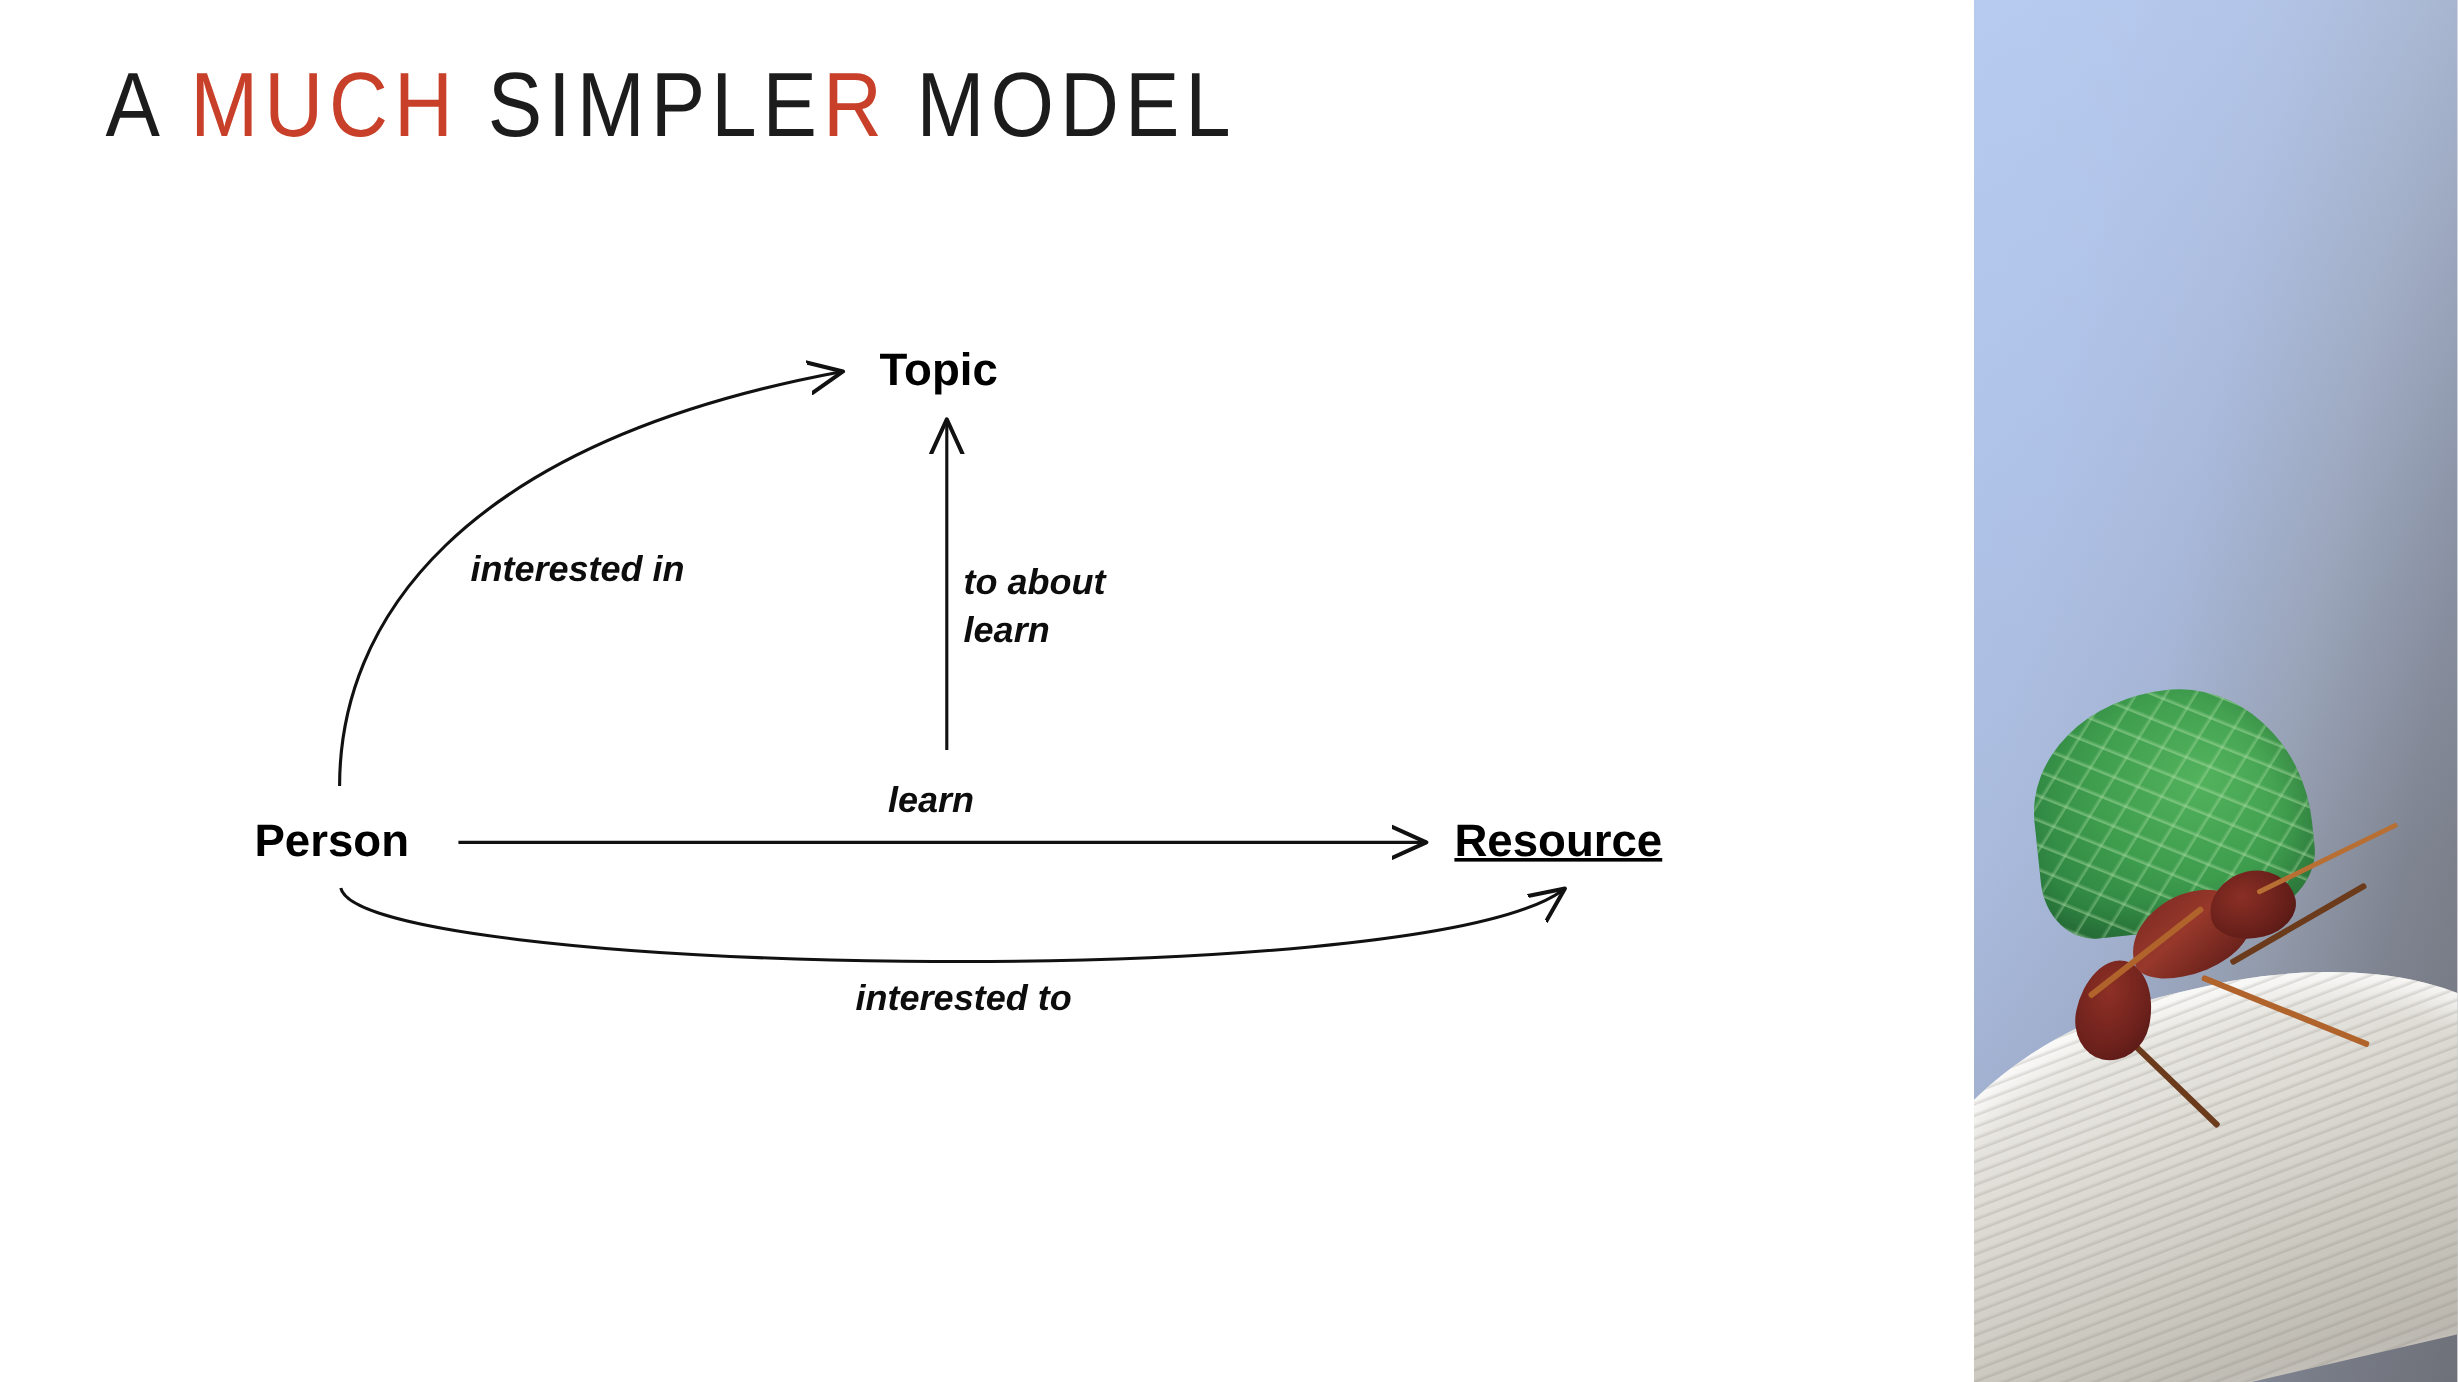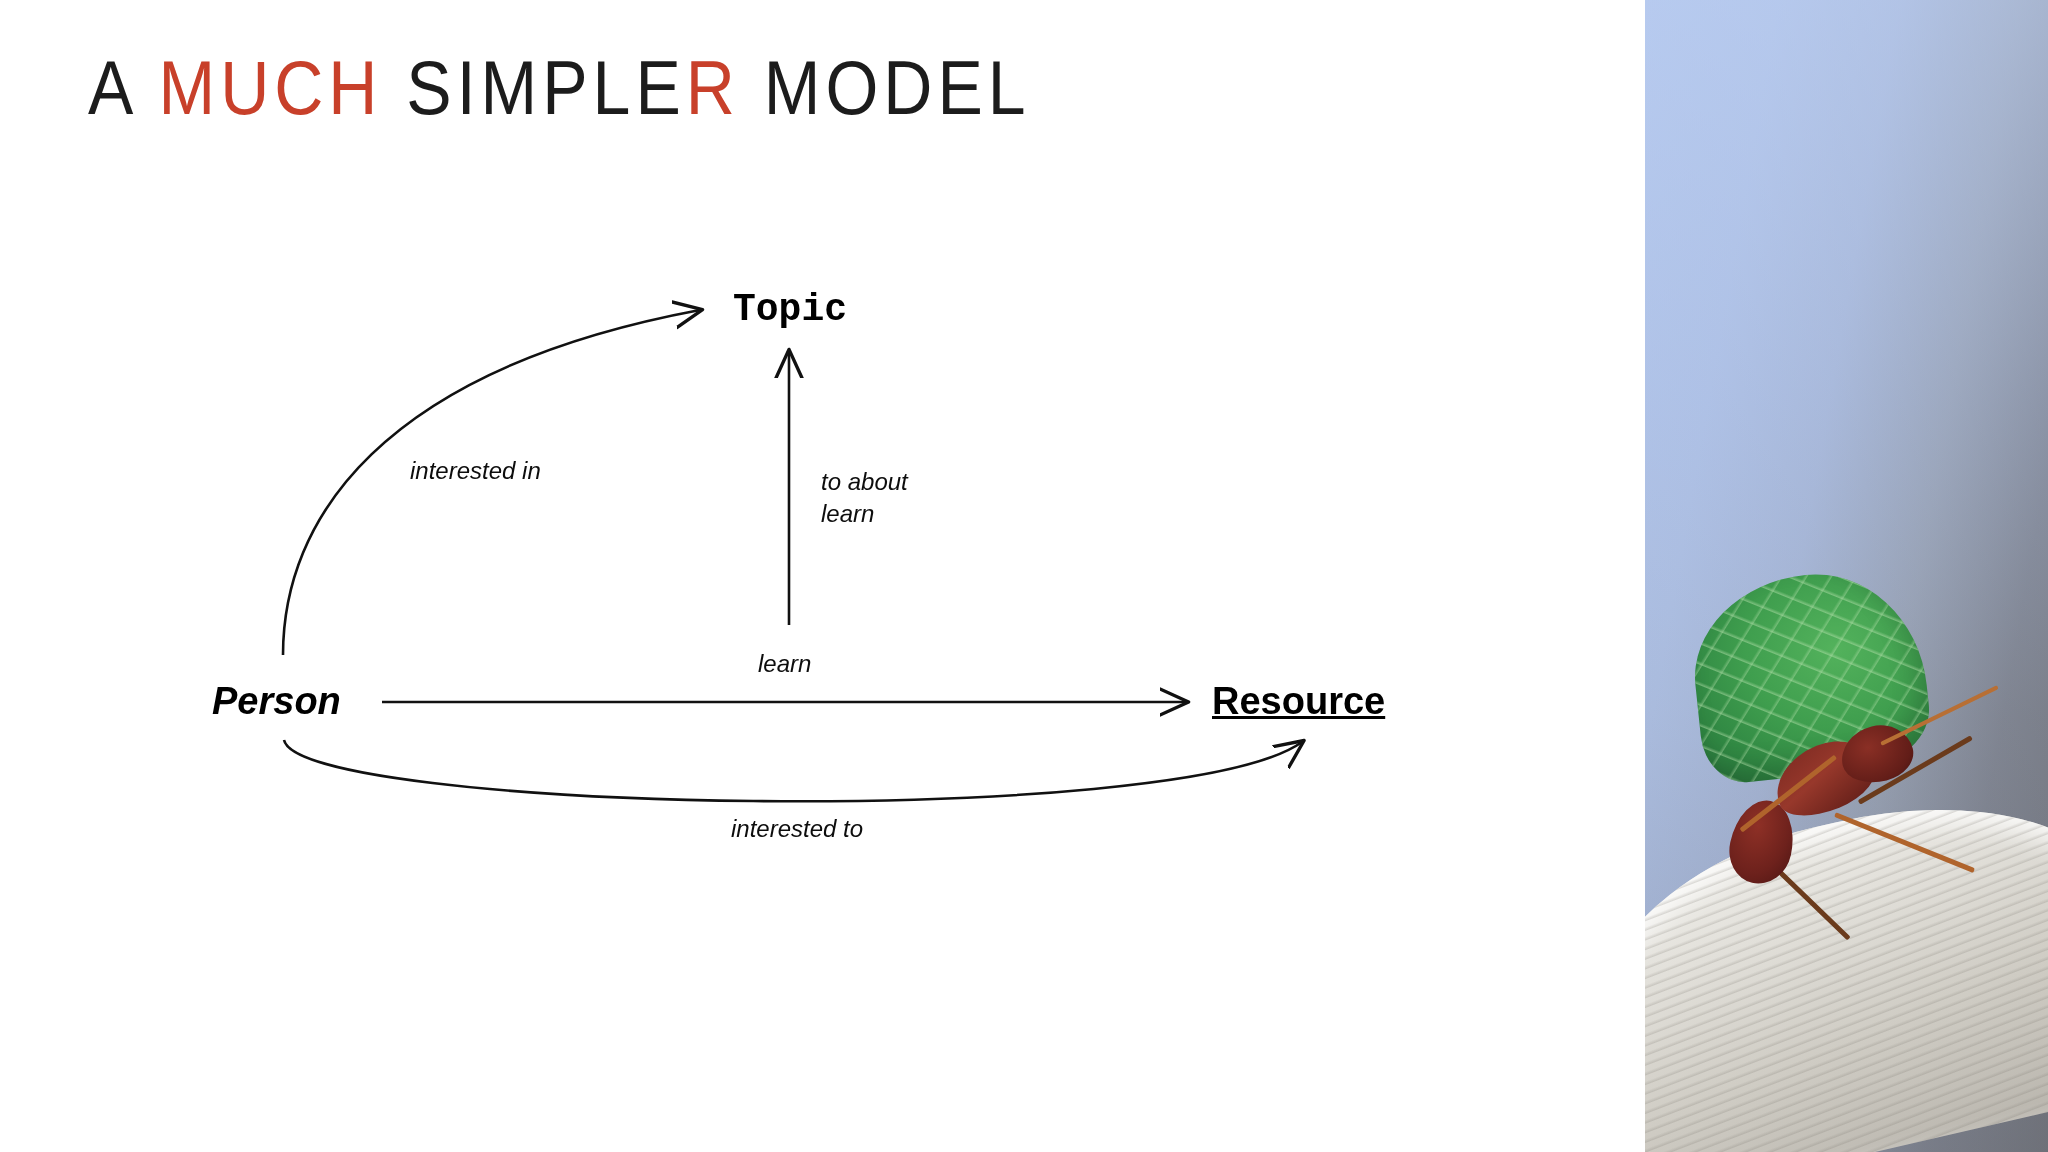"Topic" #node-topic { font-family: Liberation Mono, monospace -> none }
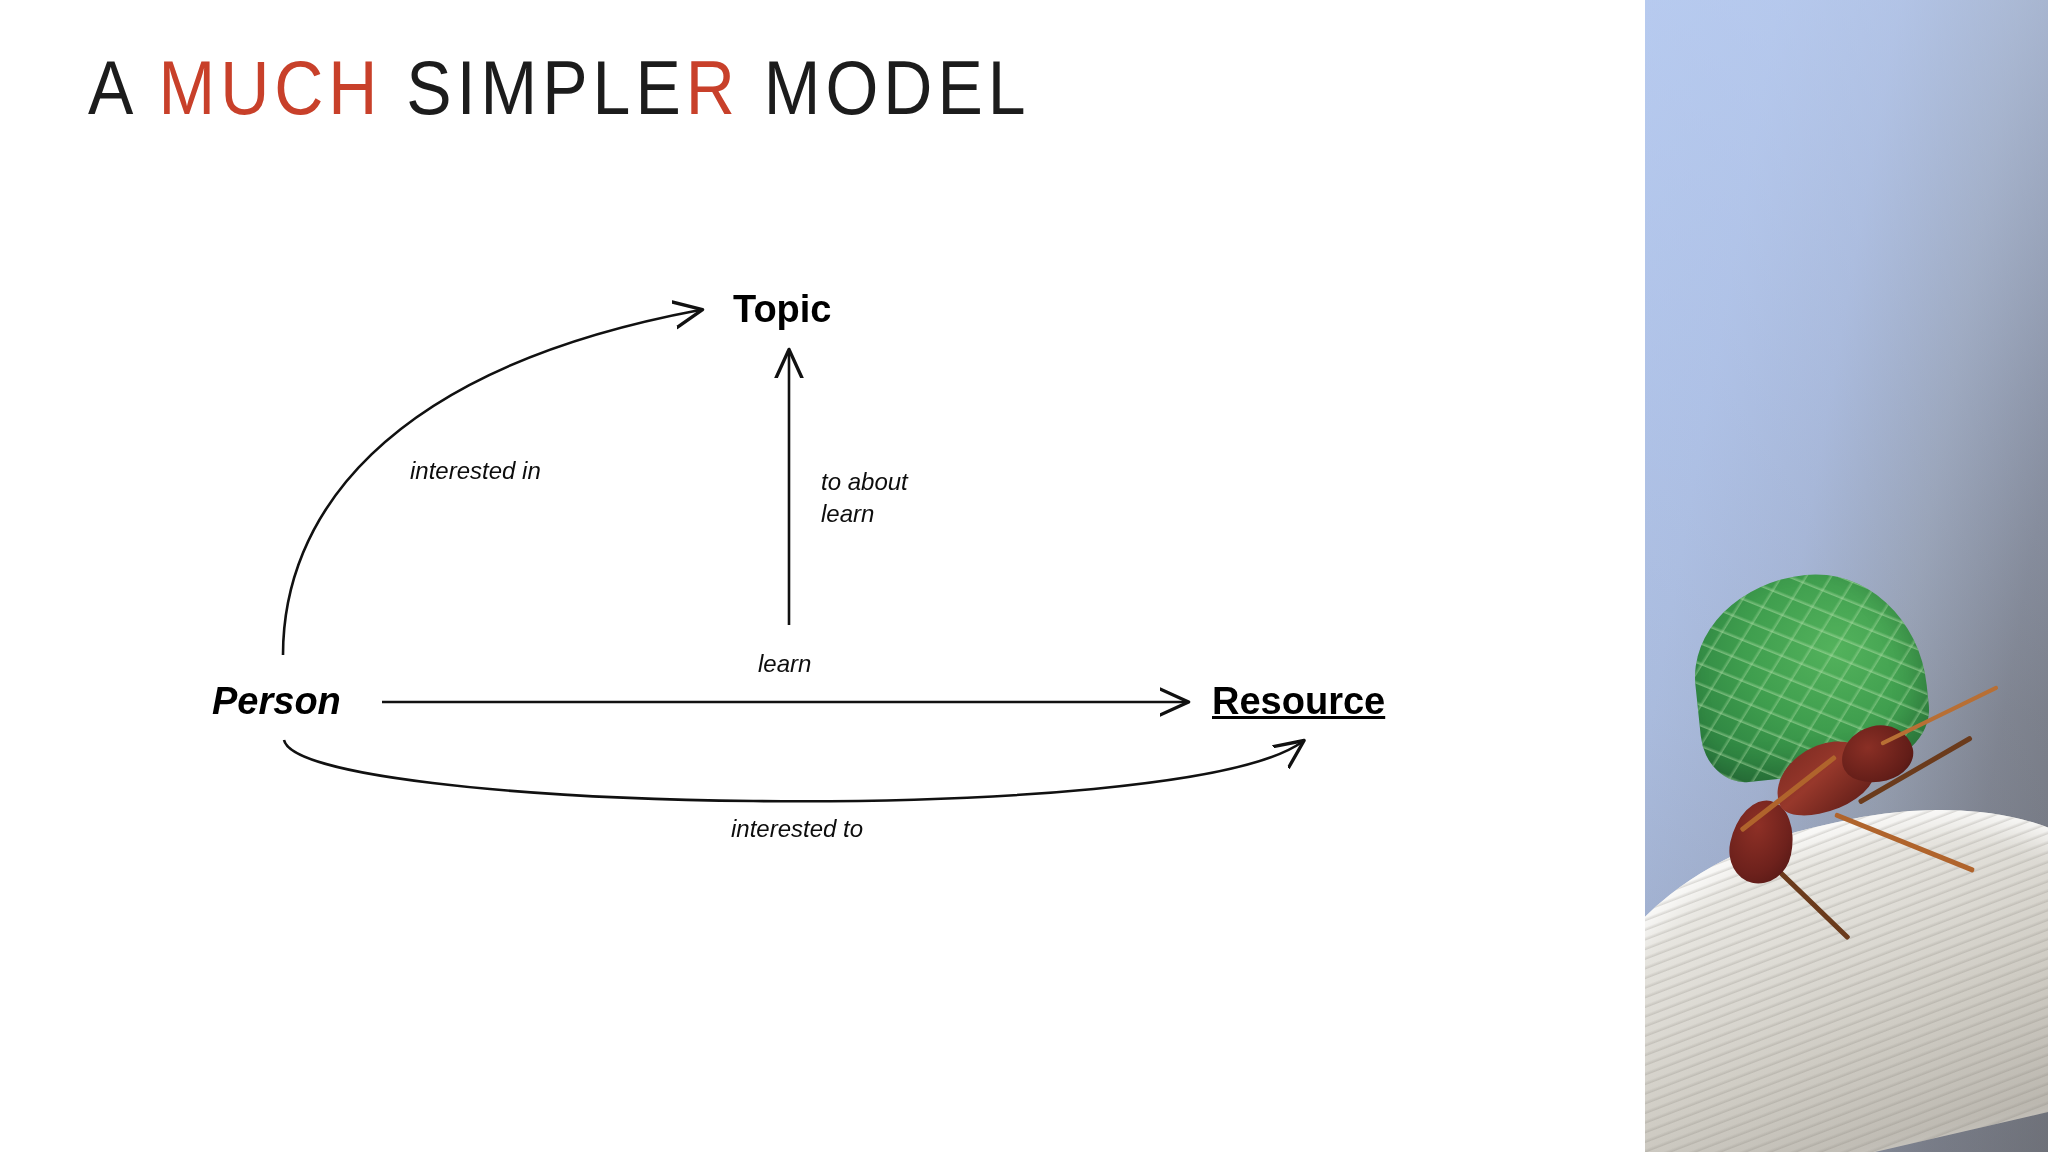"interested in" .edge-label { font-size: 24px -> 30px; font-weight: normal -> bold; margin-left: 18px -> none }
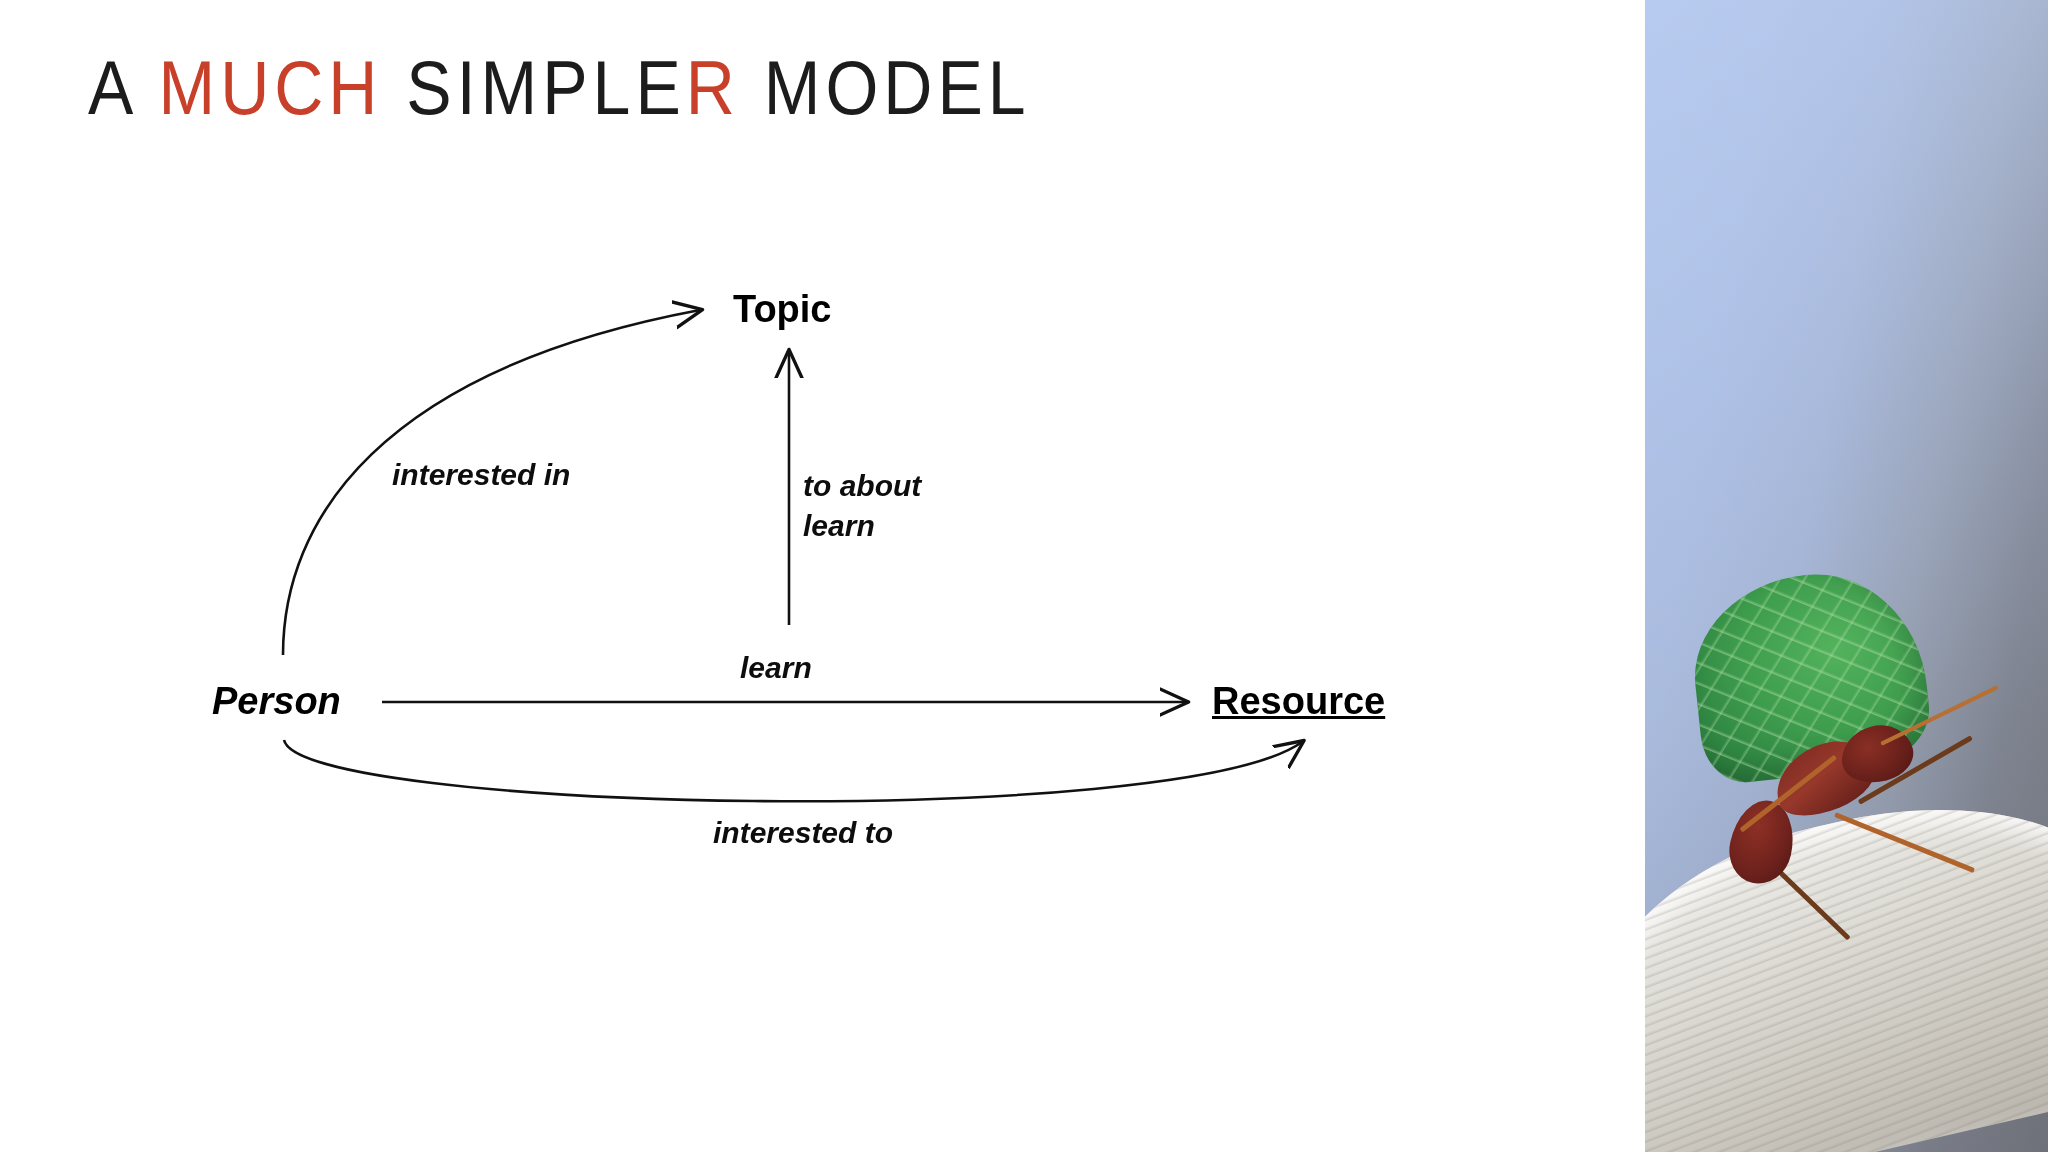"Person" #node-person { font-style: italic -> none }
